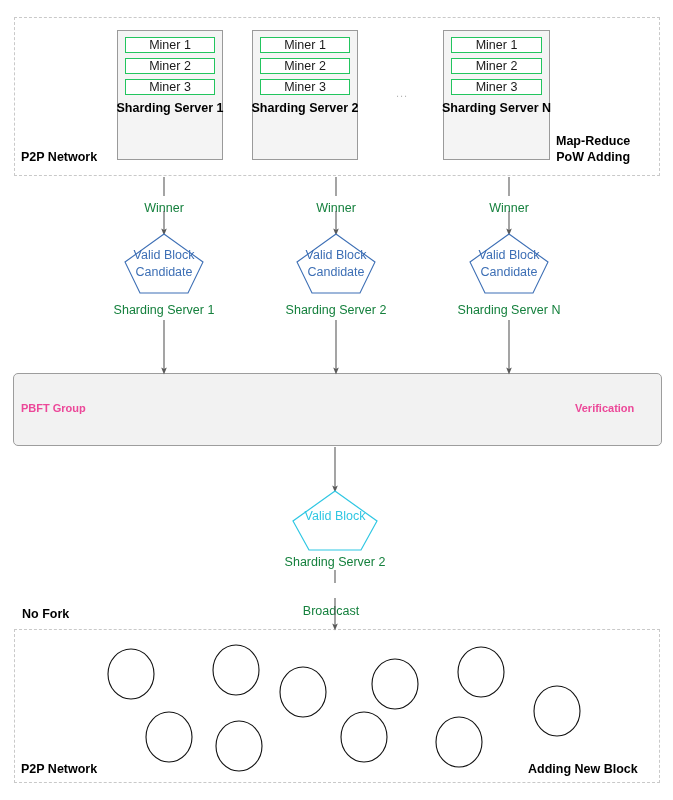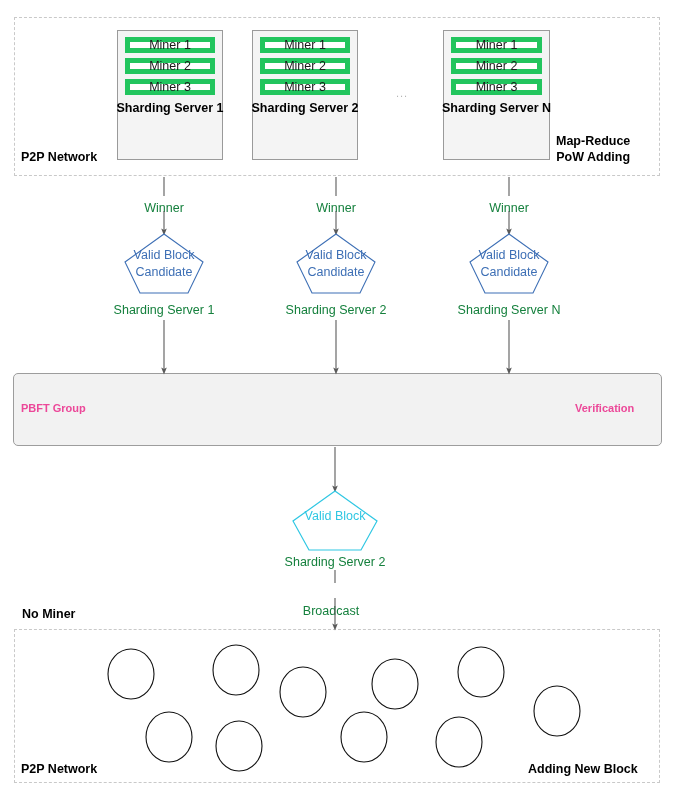"Miner 1" .miner-box { border: 5px solid #22c55e -> 1px solid #22c55e }
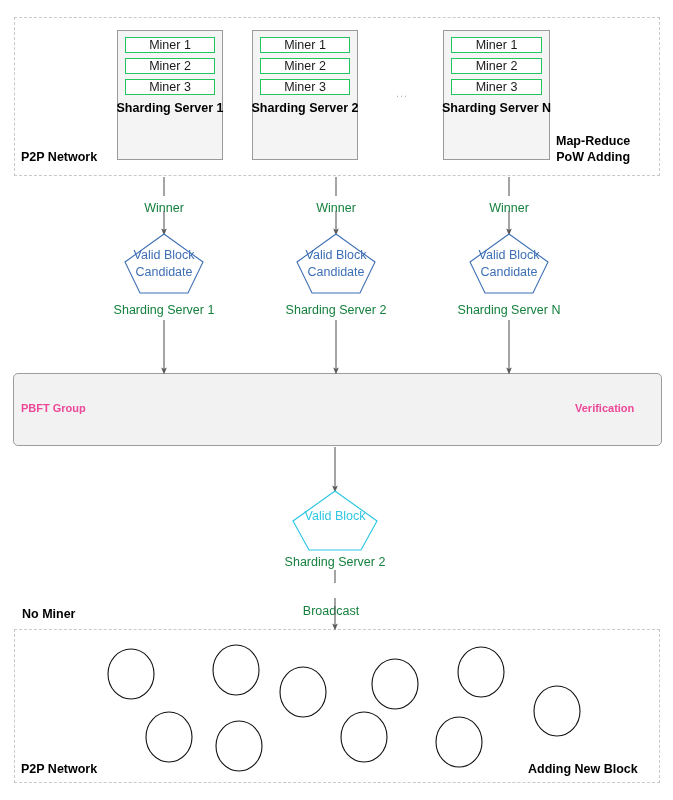"No Miner" div.label { text: Miner -> Fork }
